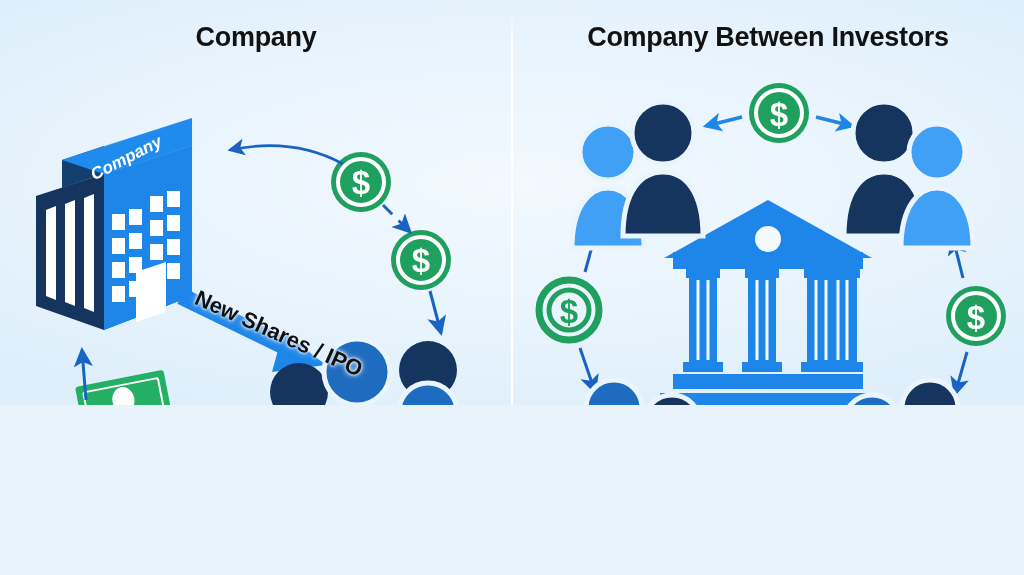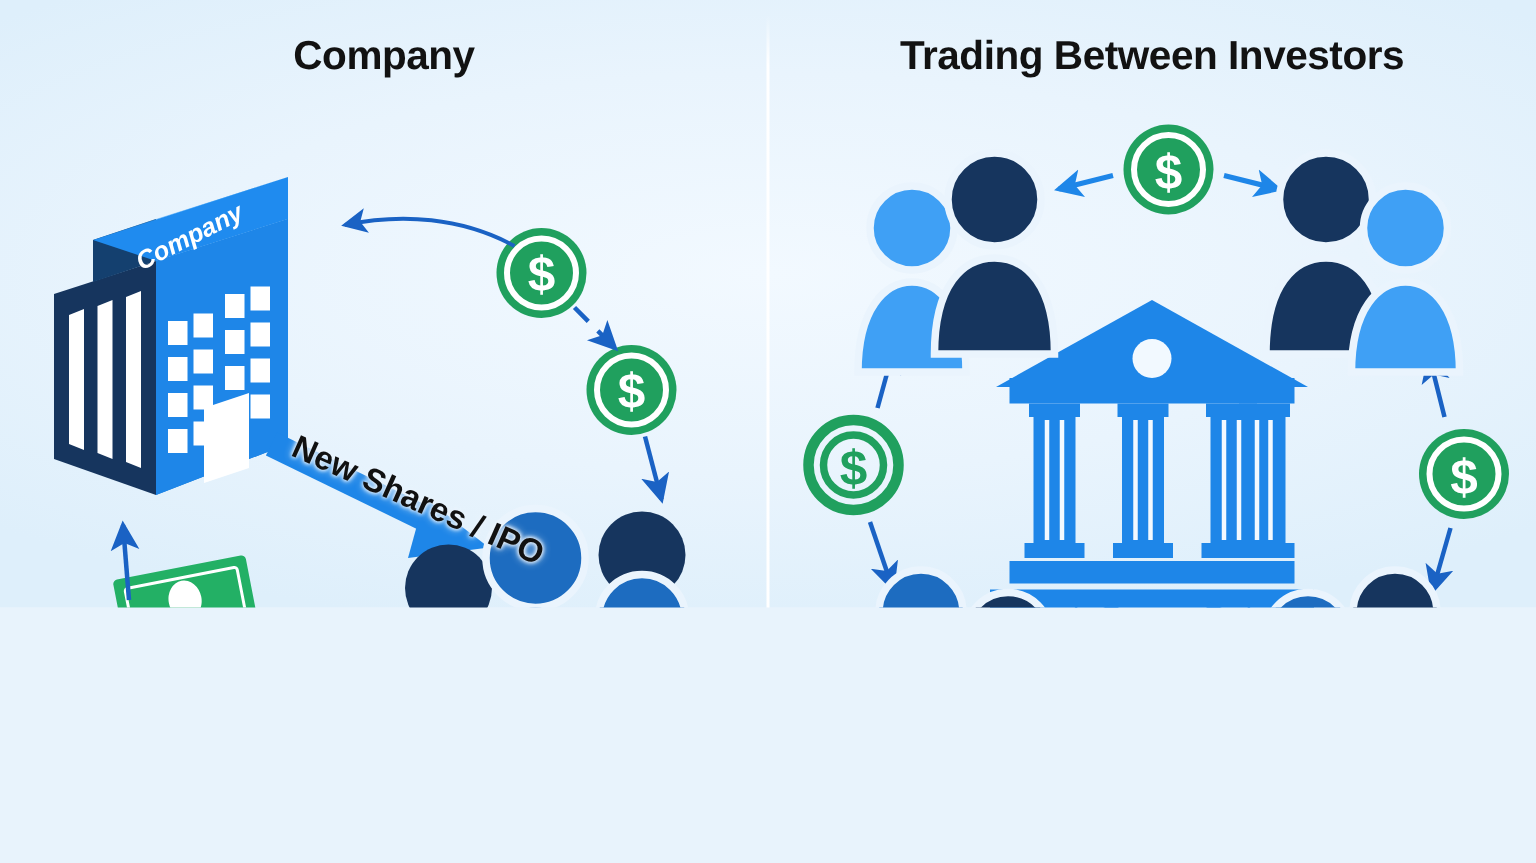"Trading Between Investors" div.title { text: Trading -> Company }
